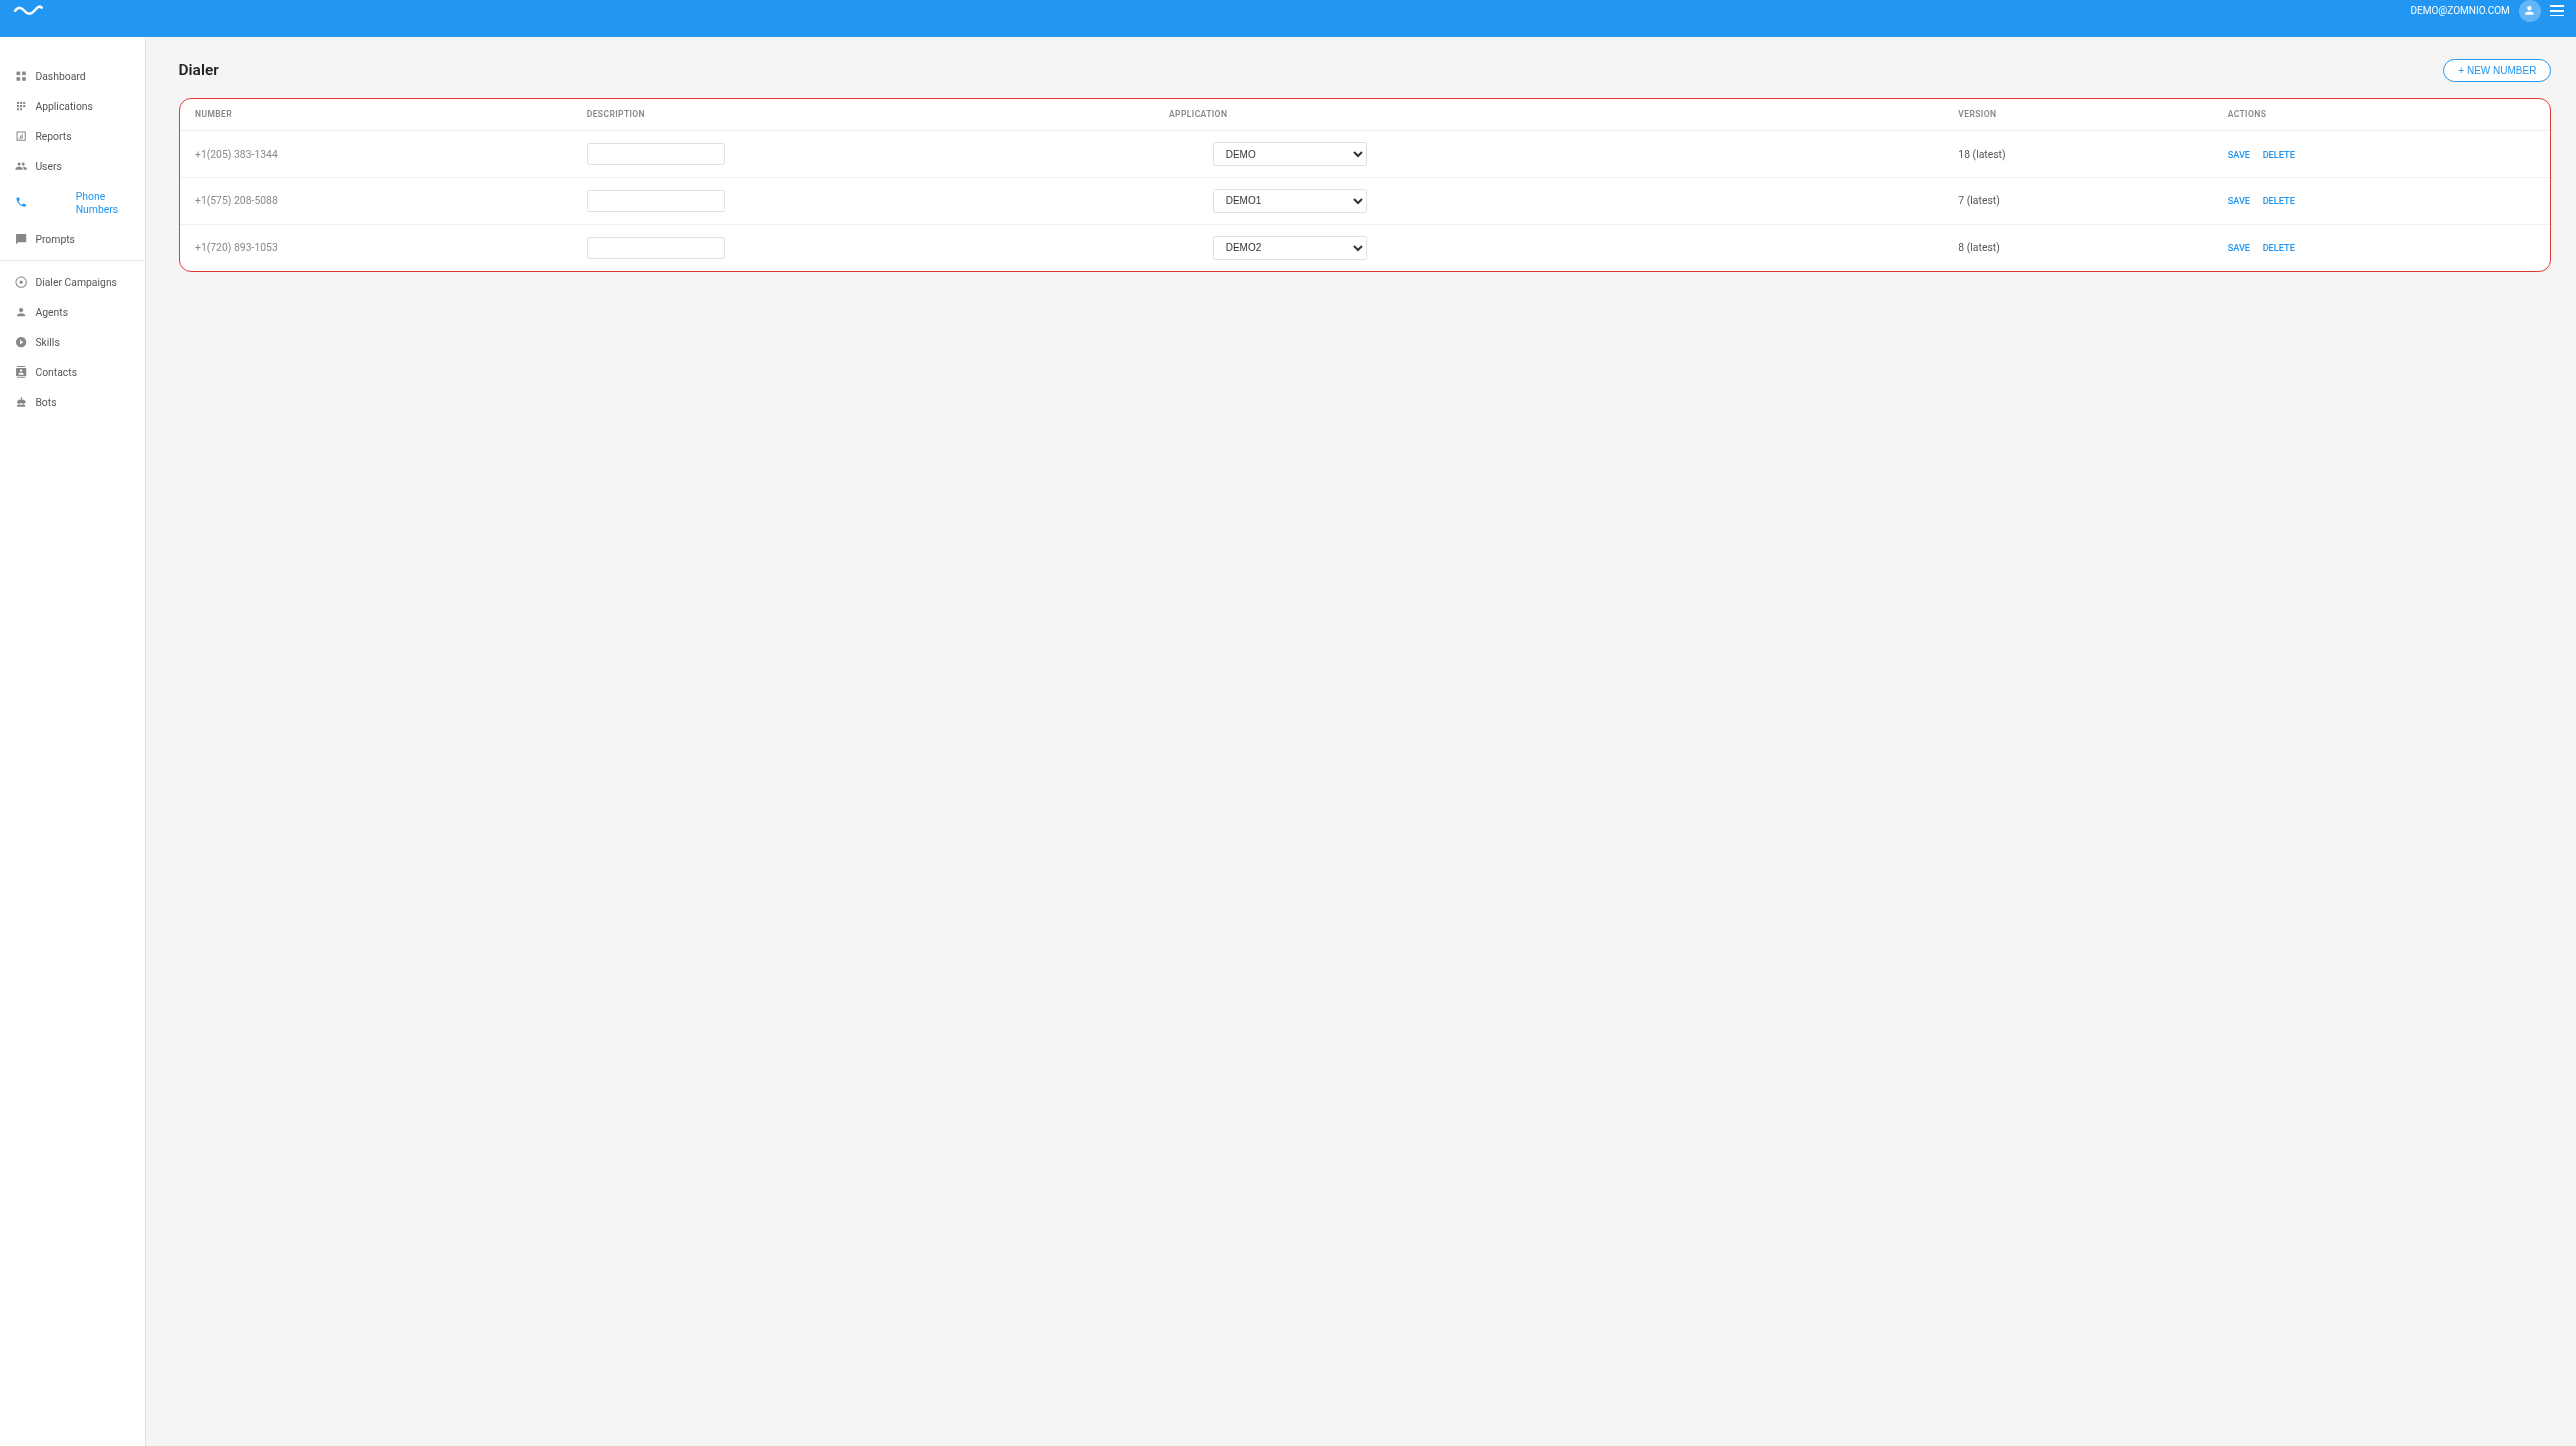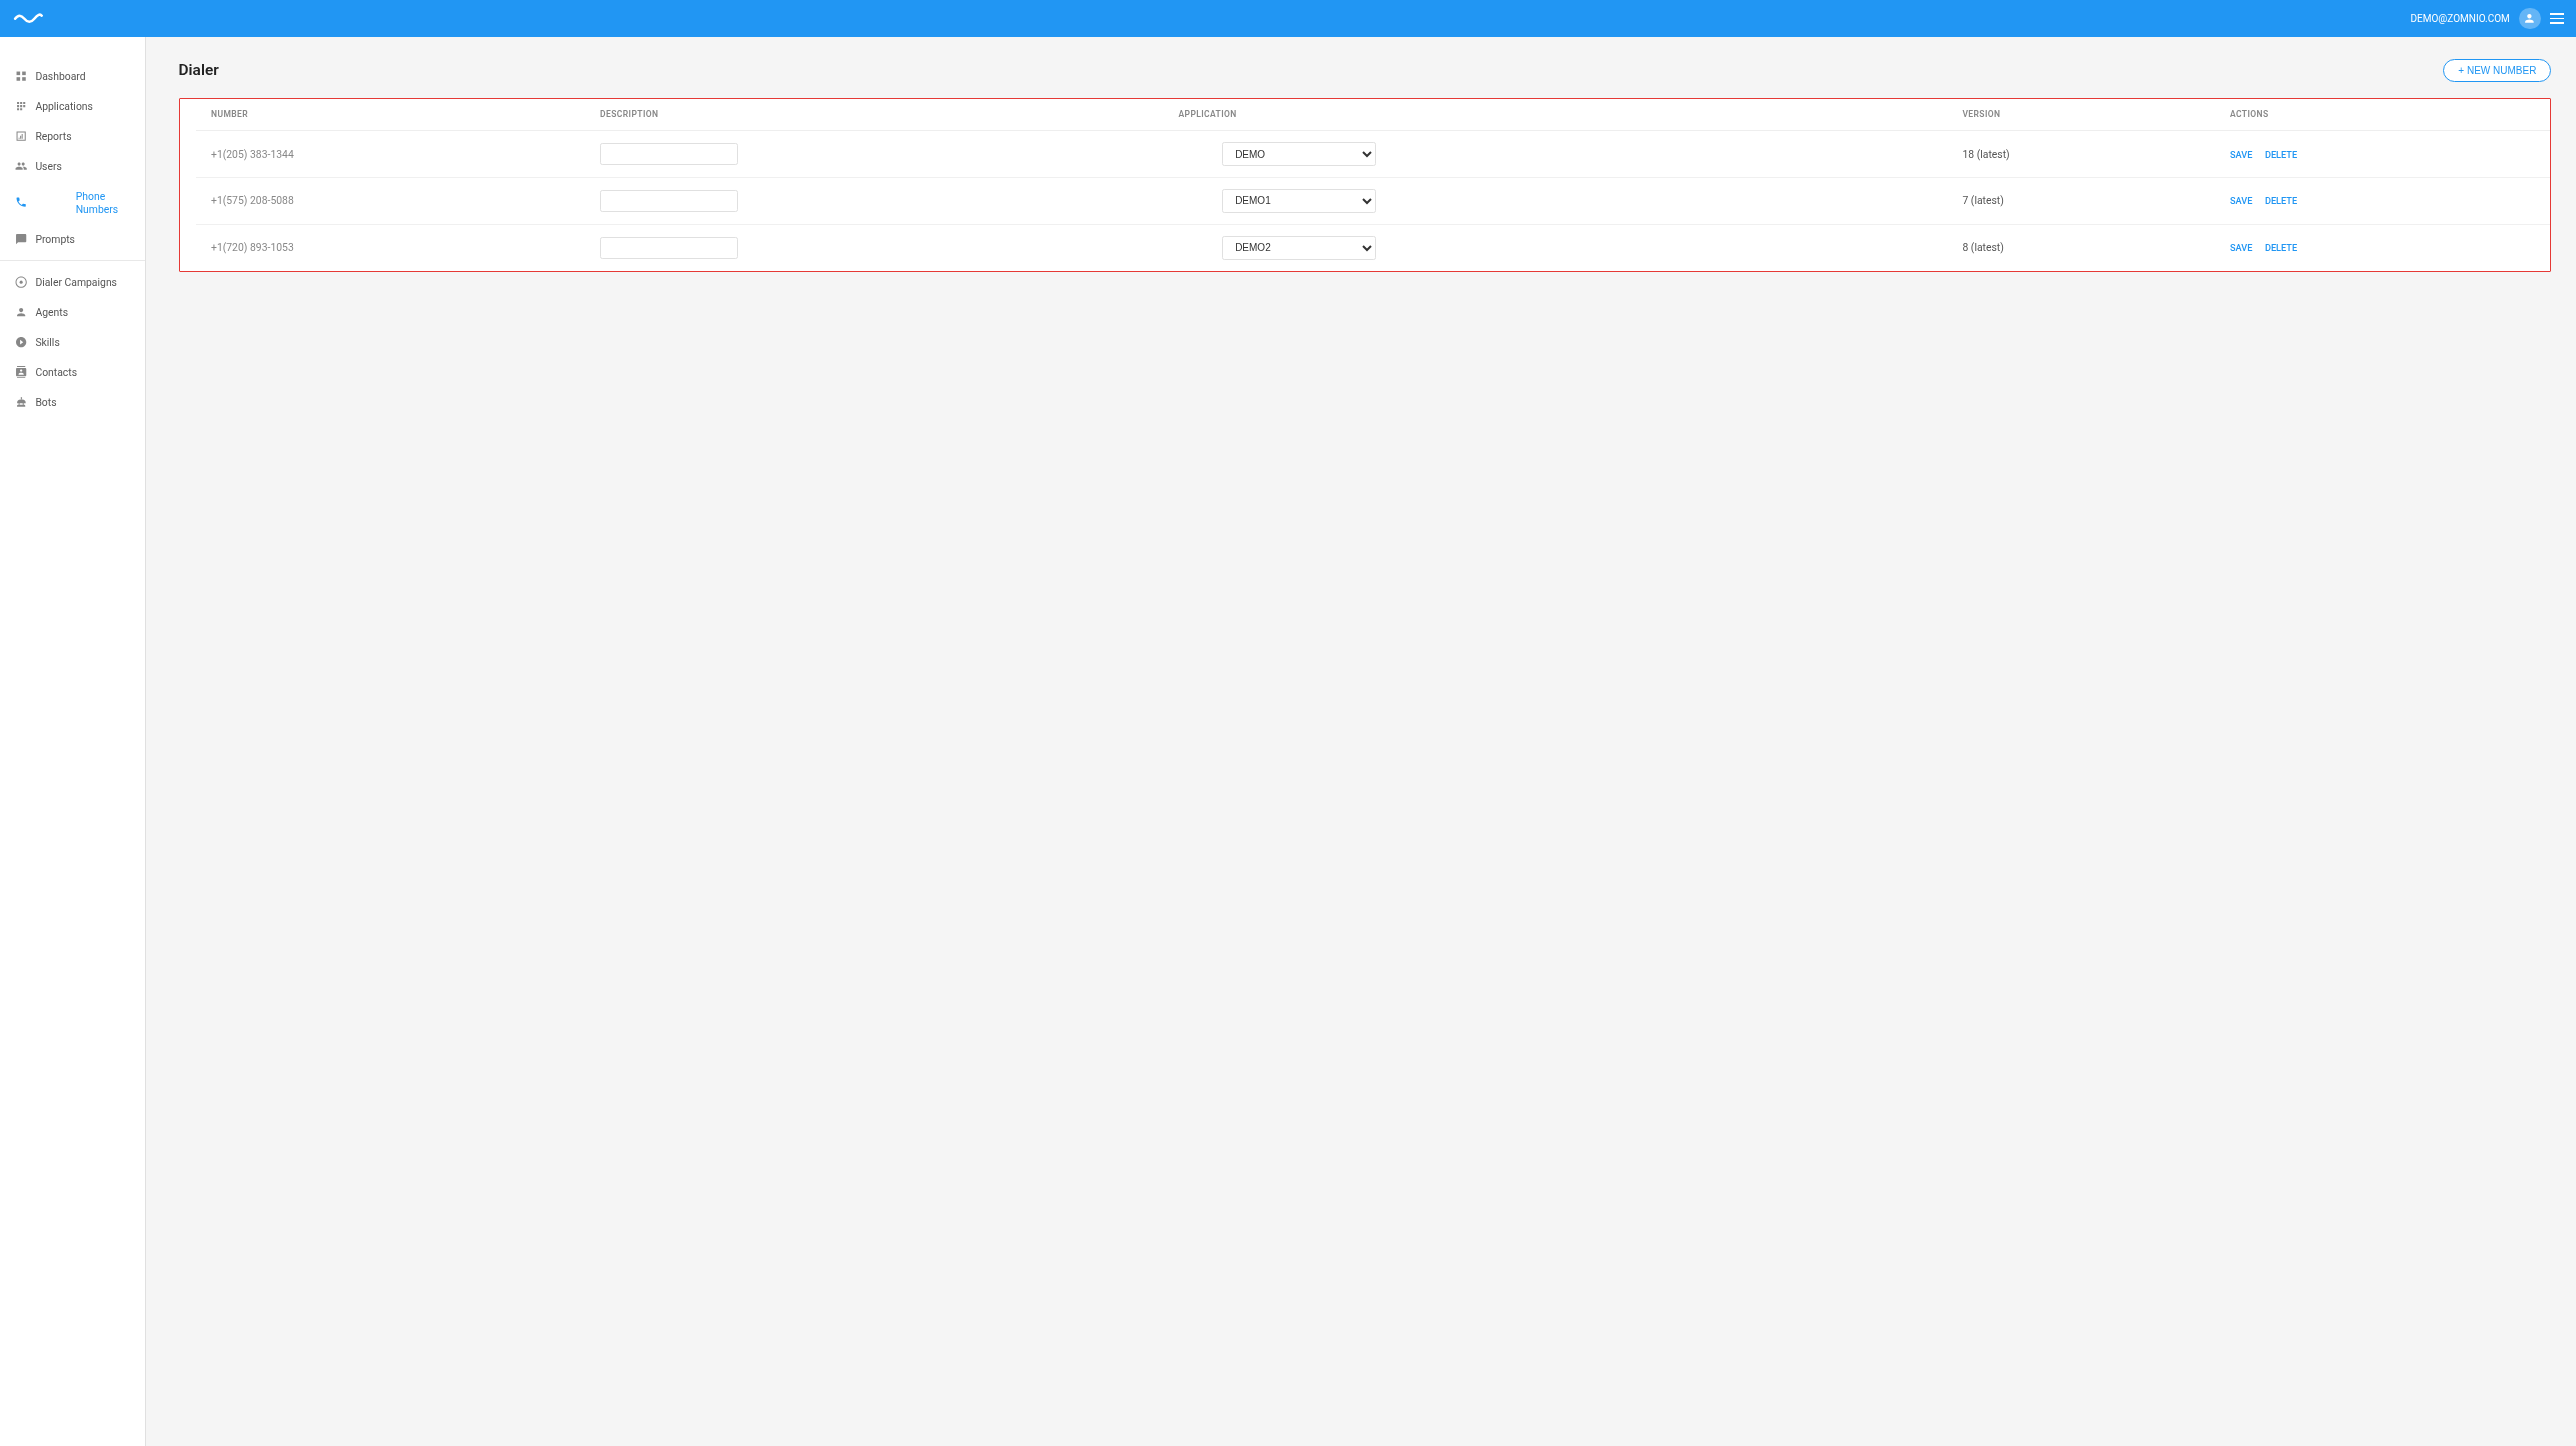"DEMO@ZOMNIO.COM" .header { align-items: center -> flex-start }
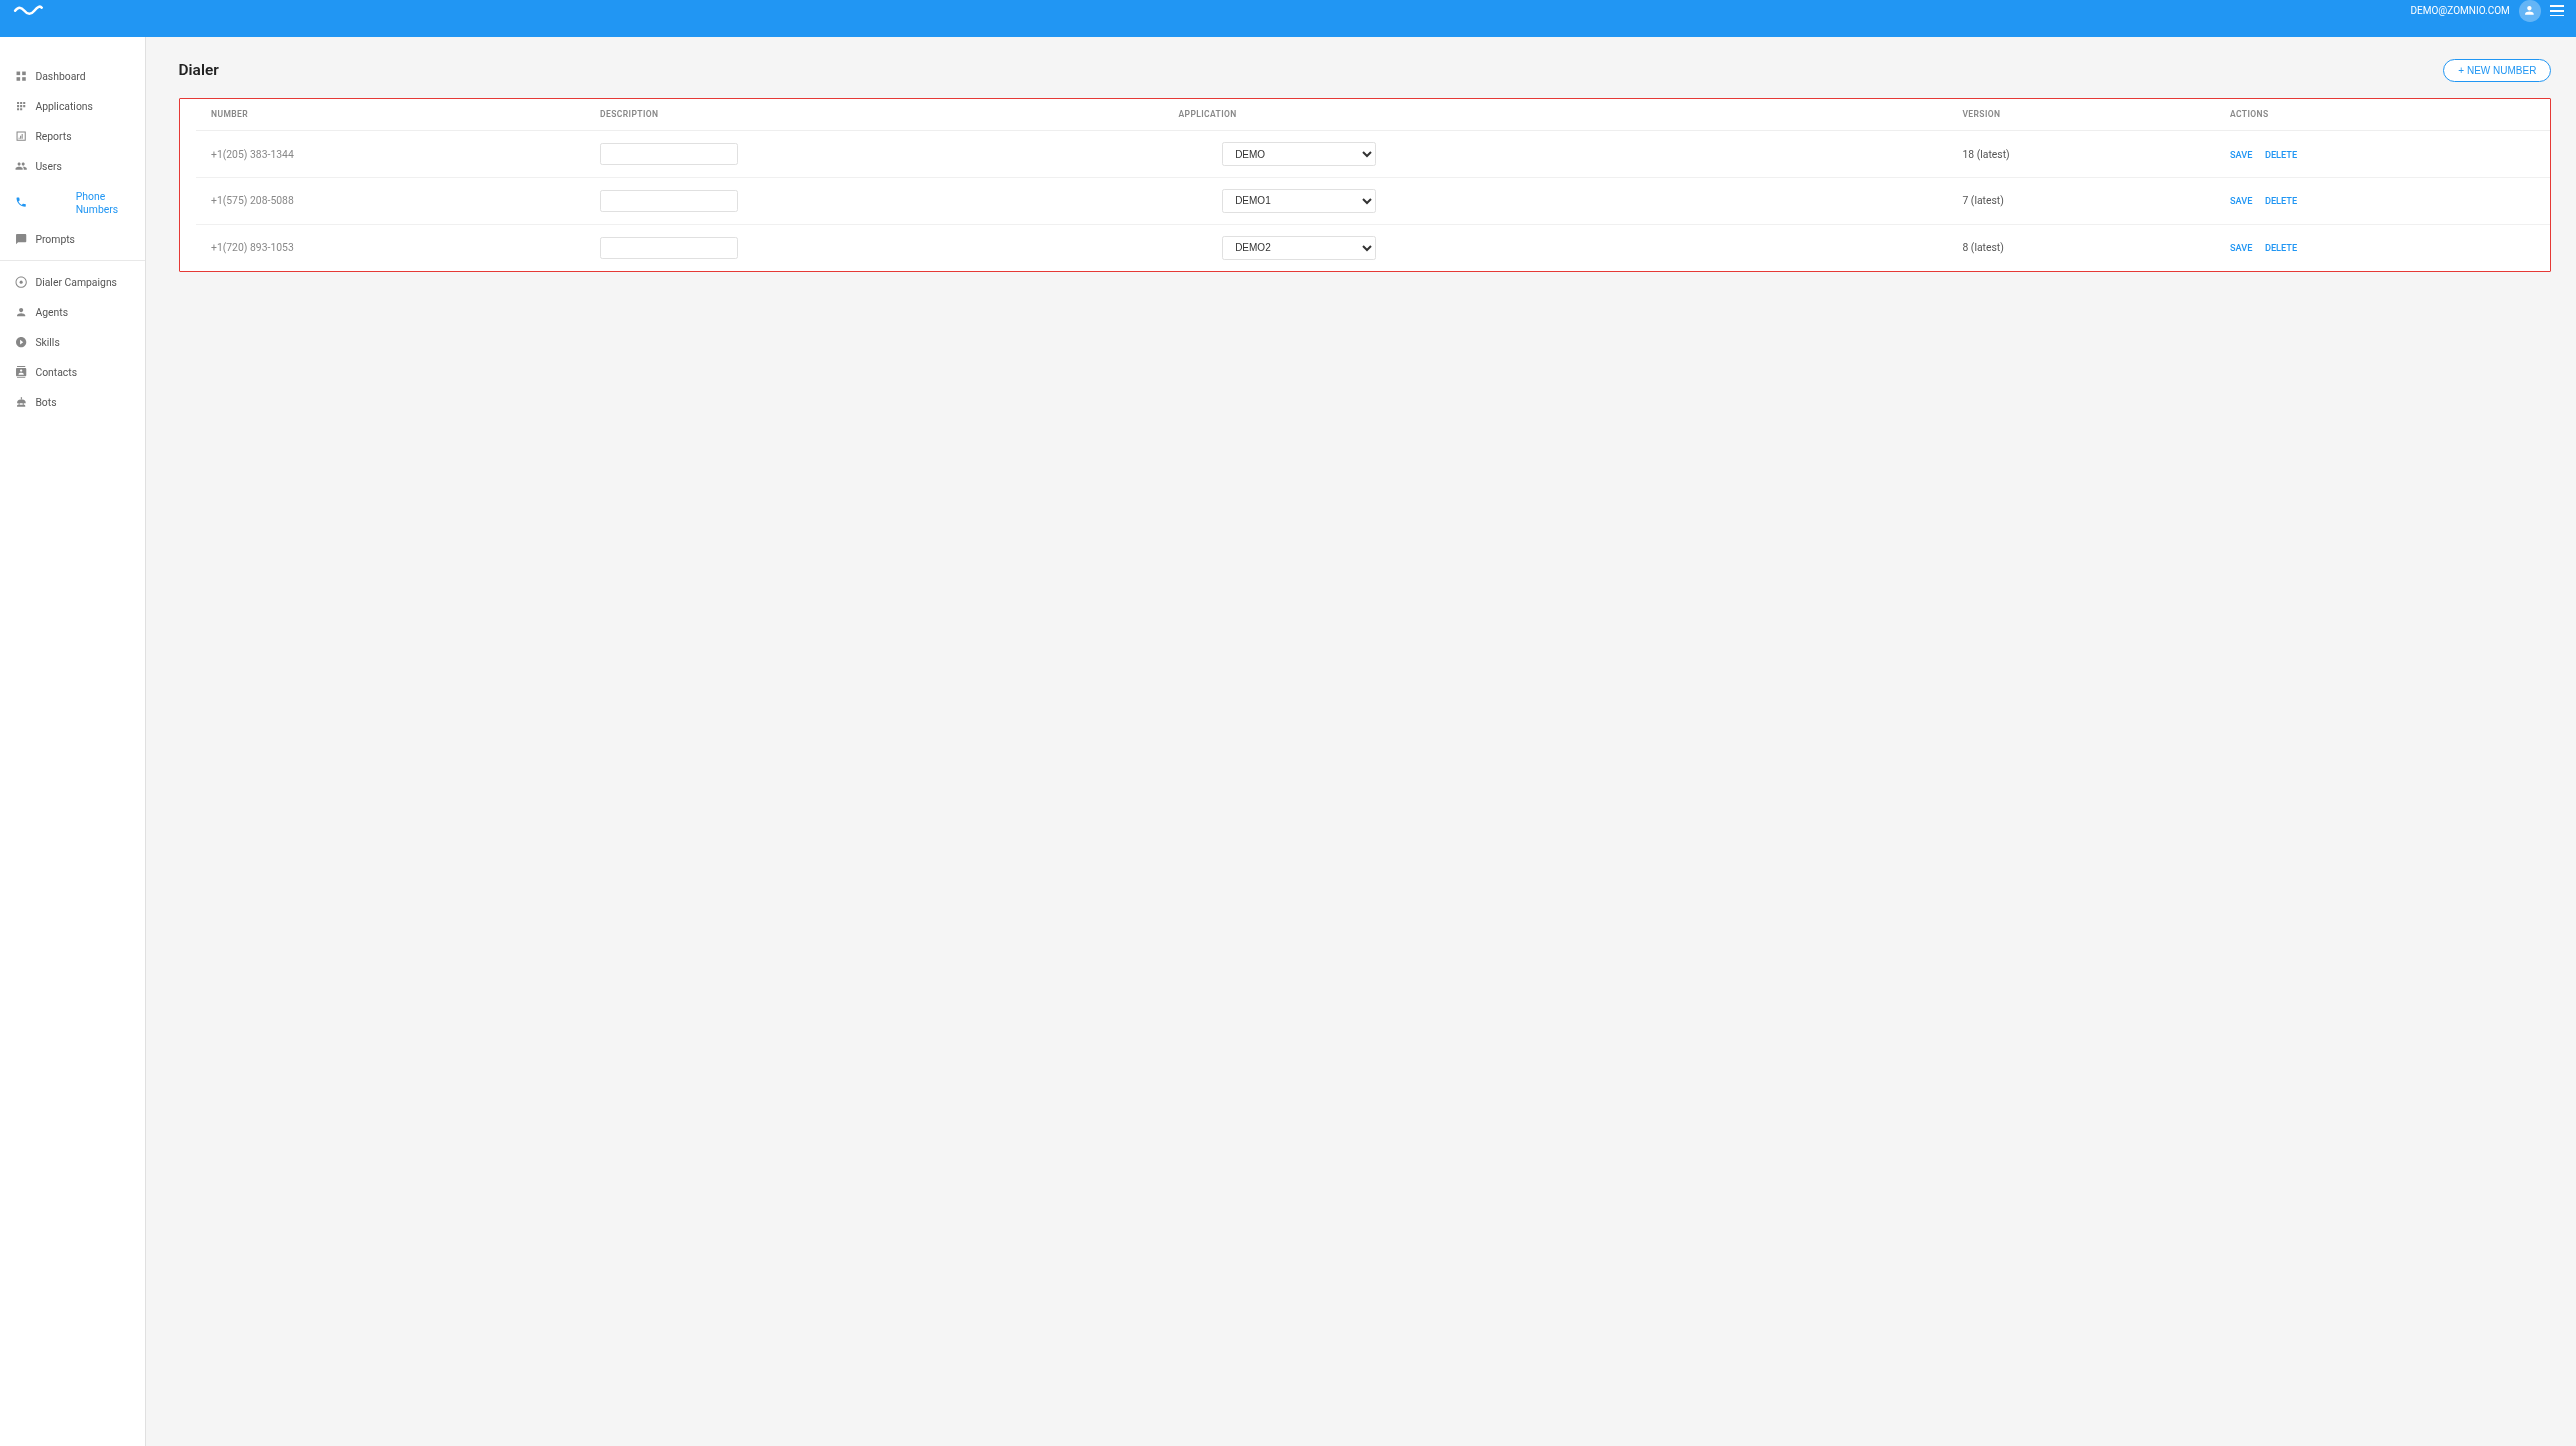"NUMBER" .table-container { border-radius: 1px -> 12px; padding-left: 16px -> none }
